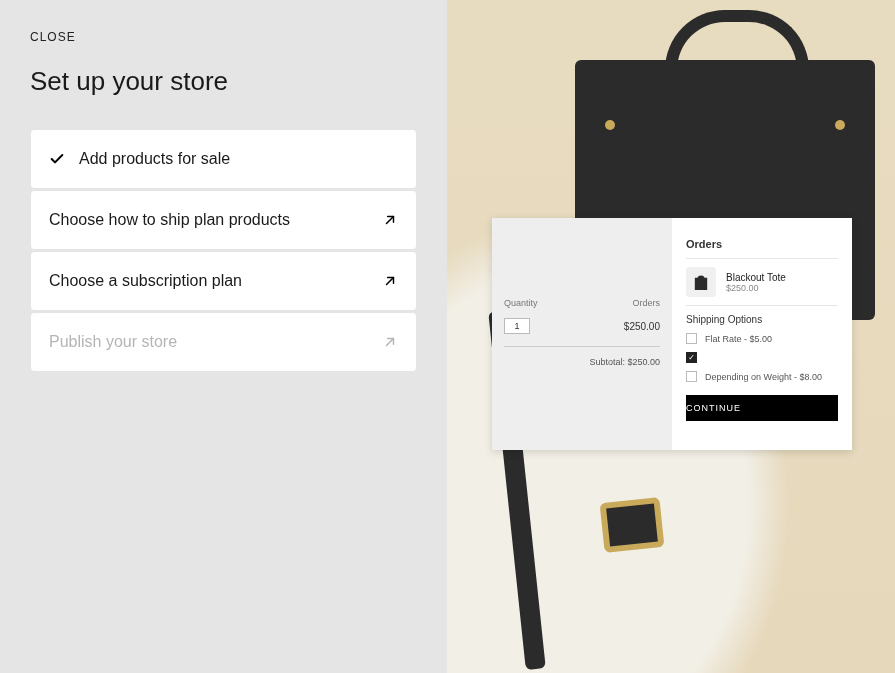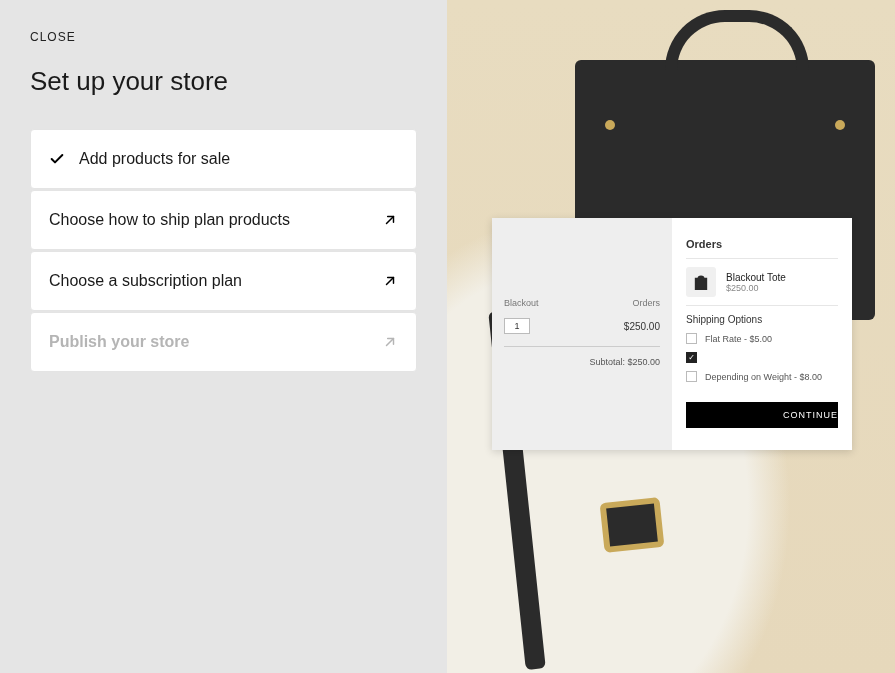"Blackout" span { text: Blackout -> Quantity }
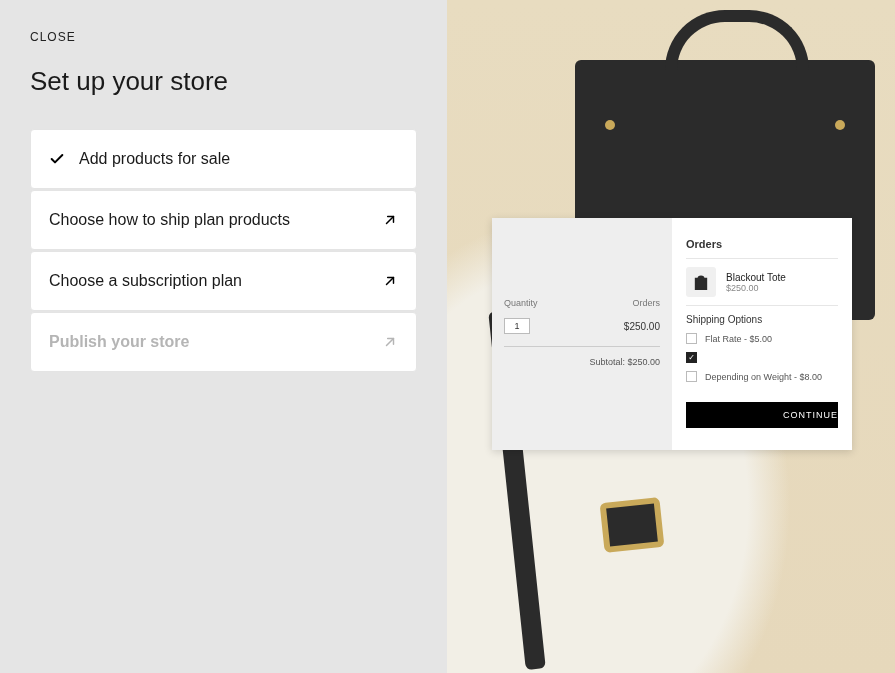"Publish your store" .step.disabled { font-weight: bold -> none }
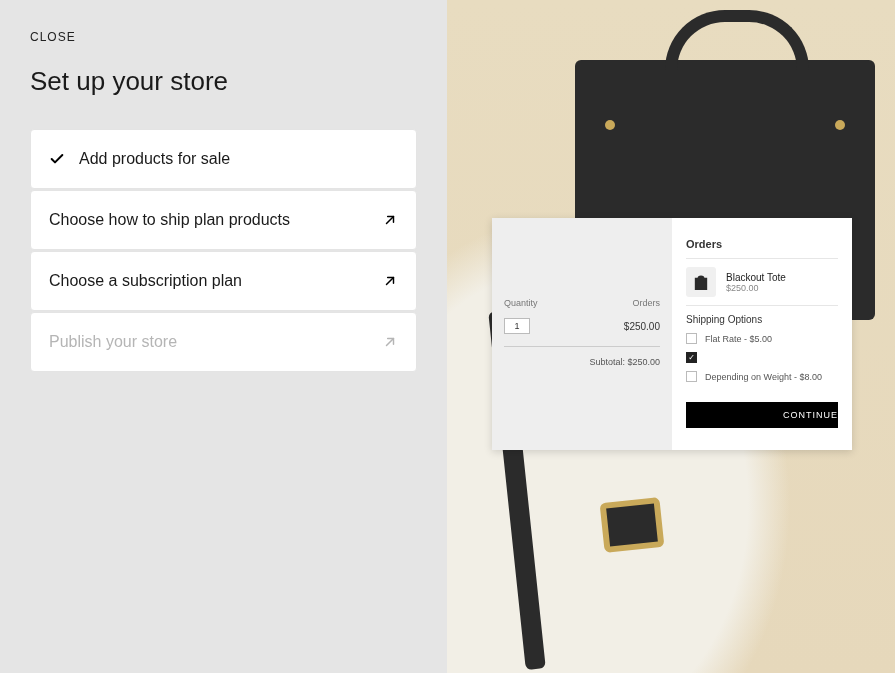"CONTINUE" .continue-btn { margin-top: 20px -> 13px; text-align: right -> left }
